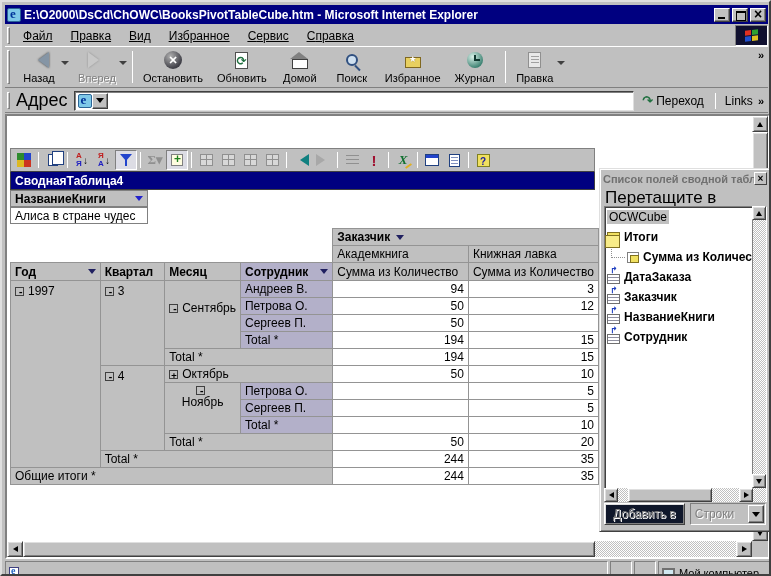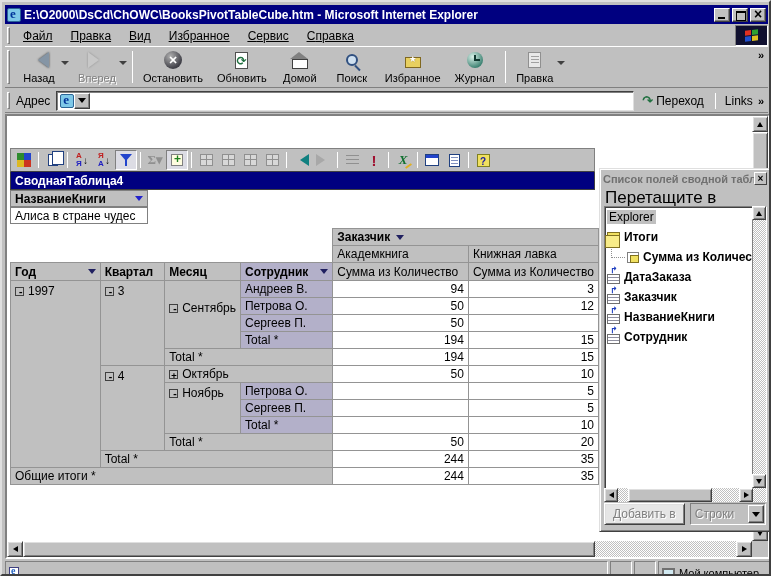"Адрес" #addr-label { font-size: 12px -> 18px }
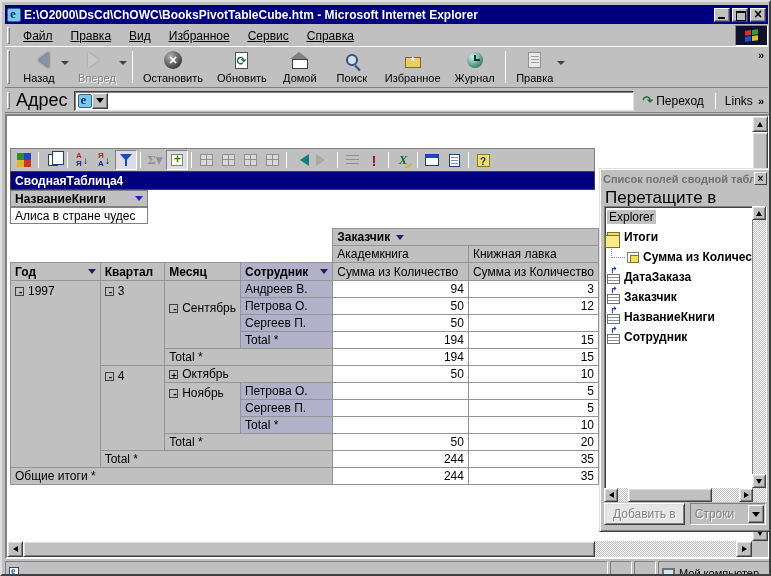"Explorer" span.sel { text: Explorer -> OCWCube }
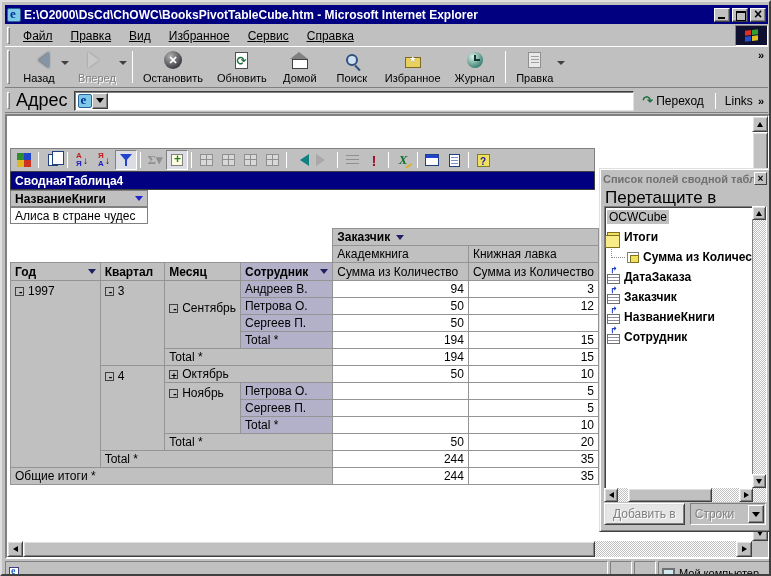"Ноябрь" span.flexcell { flex-direction: none -> column }
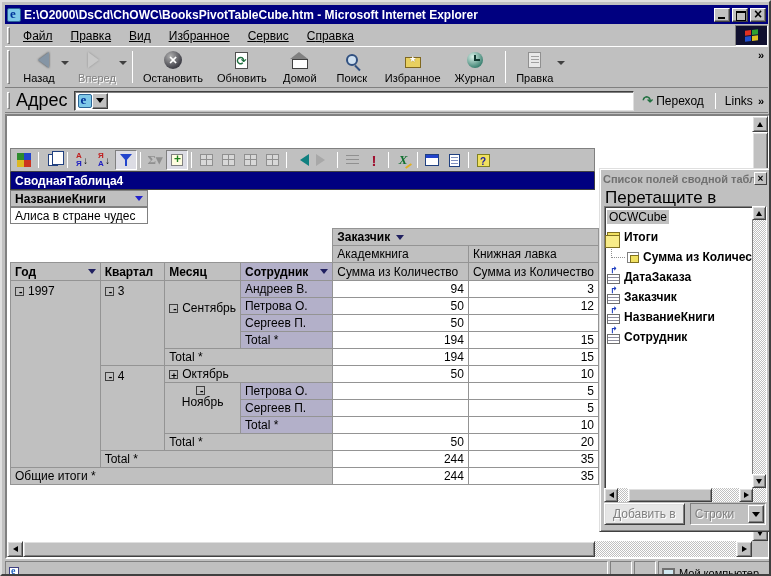"Добавить в" #fl-add { background: #e5e5e5 -> #0f172a }
